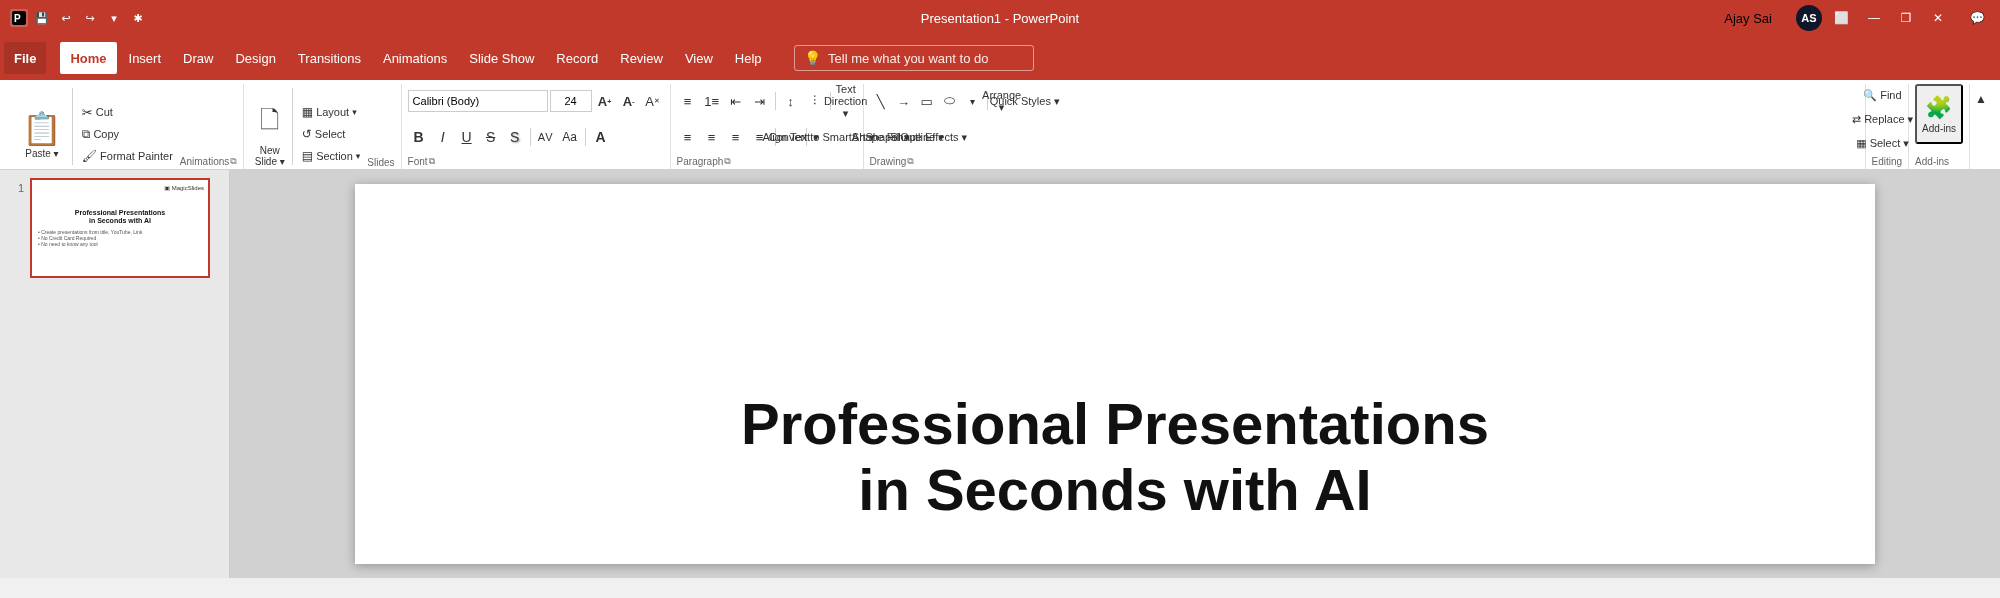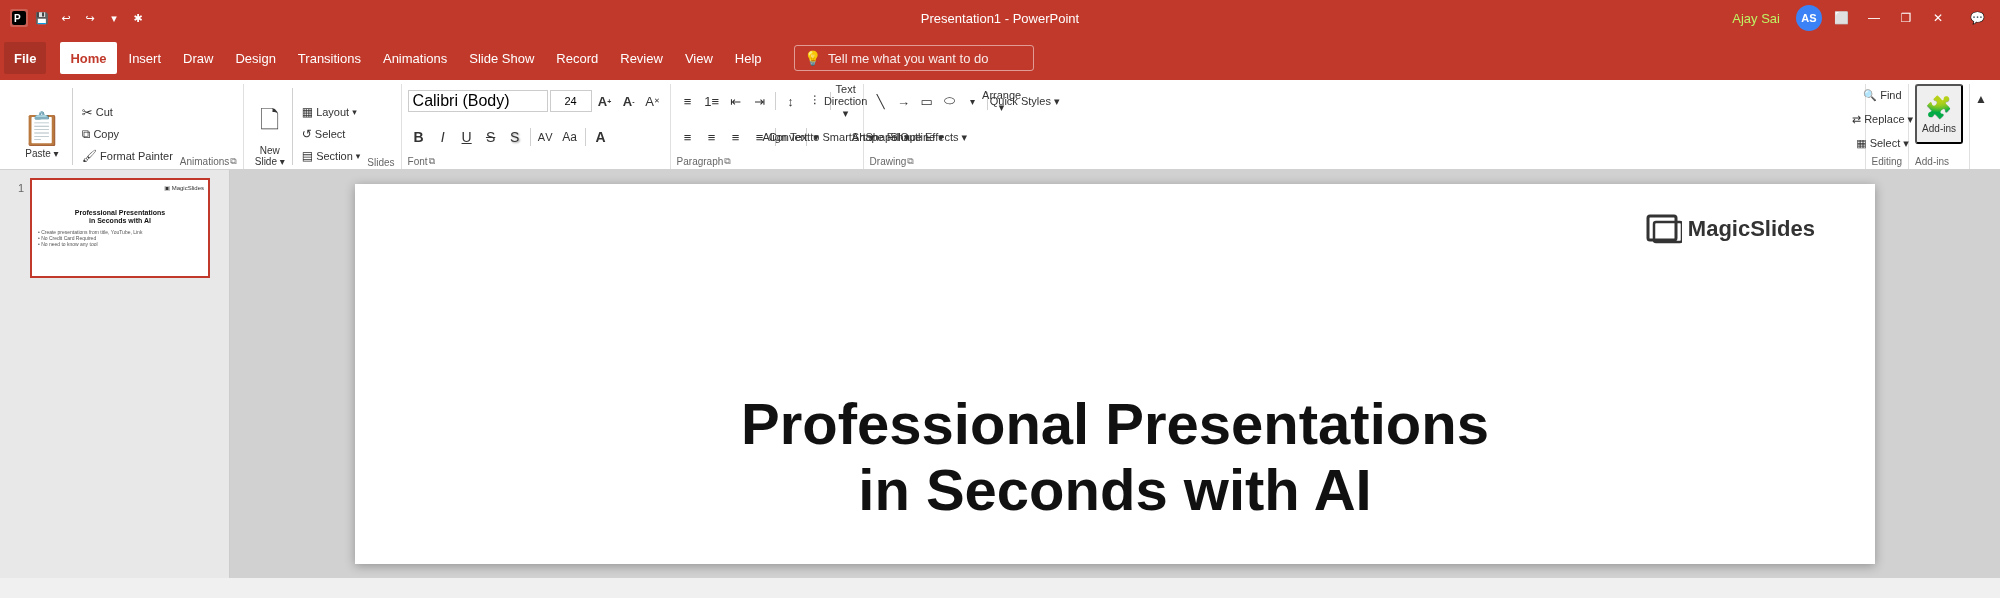"Ajay Sai" span { color: #bef264 -> #000000; margin-right: 8px -> 16px }
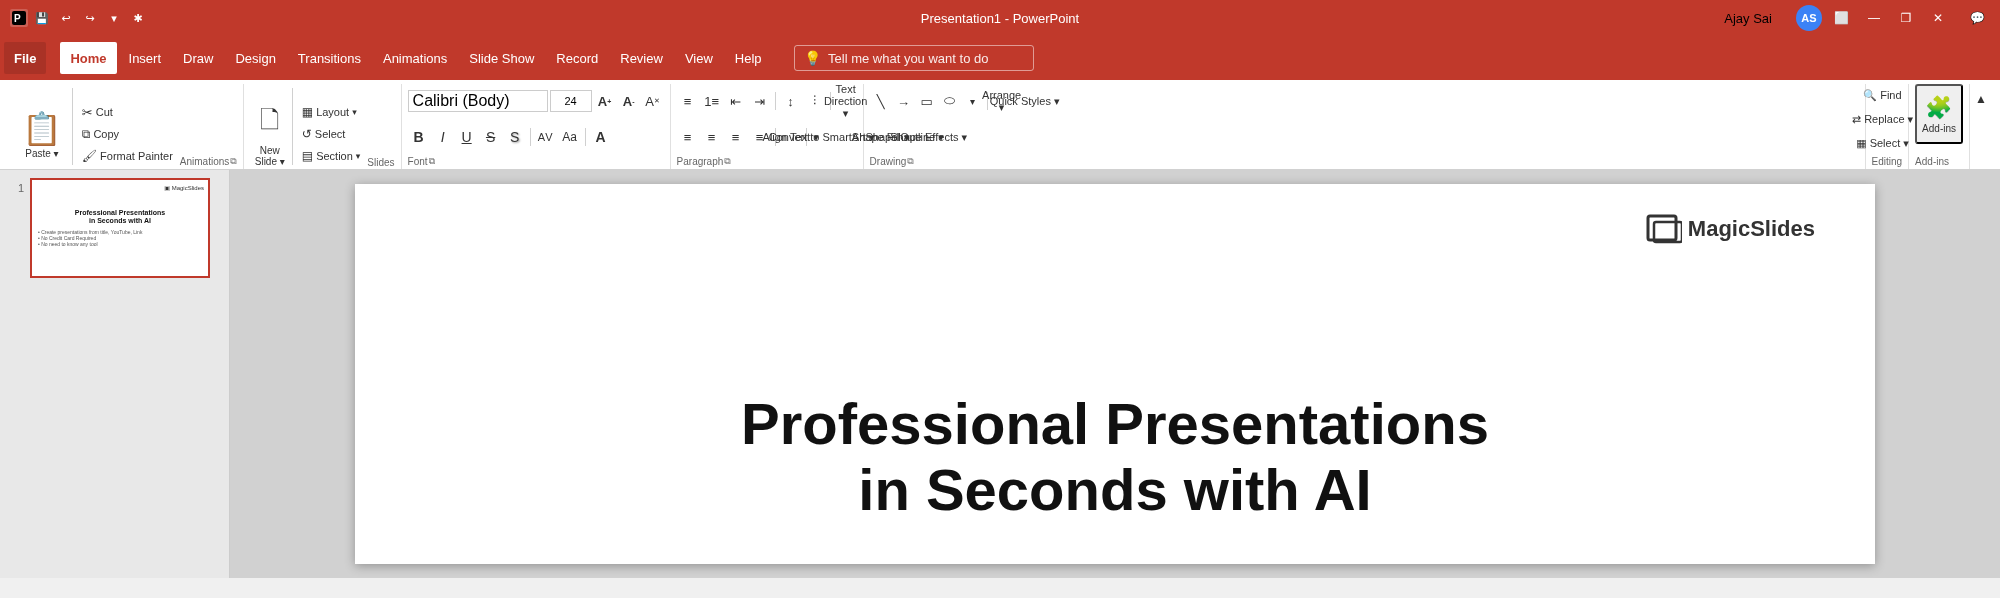"AS" .user-avatar { background: #3b82f6 -> #0f172a }
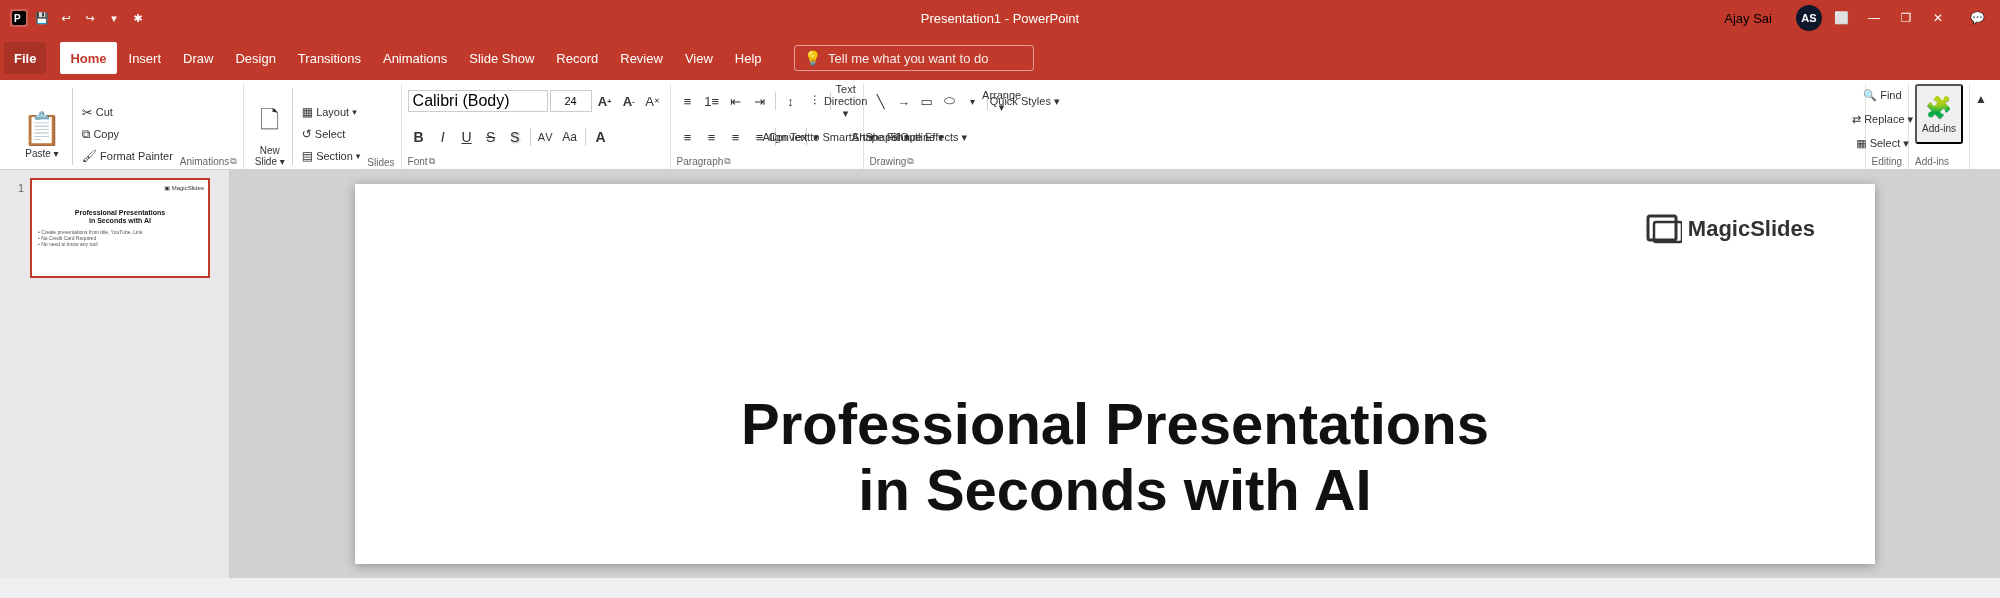"Calibri (Body)" input.font-selector { font-size: 16px -> 11px }
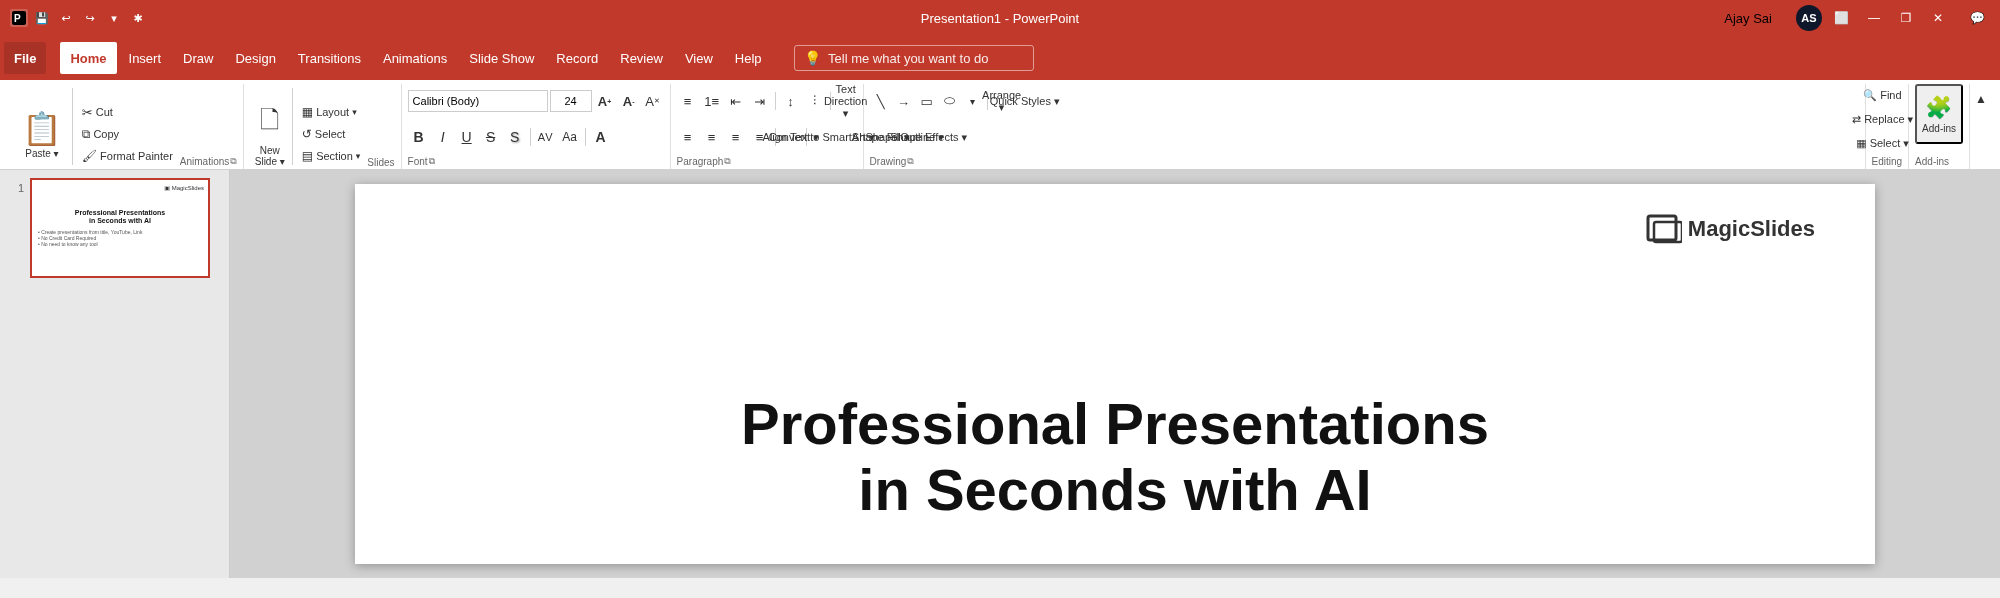"MagicSlides" div.slide-logo { html: <div> <div> <svg> <rect></rect> <rect></rect> </svg> <span>MagicSlides</span> </div> </div> -> none }
